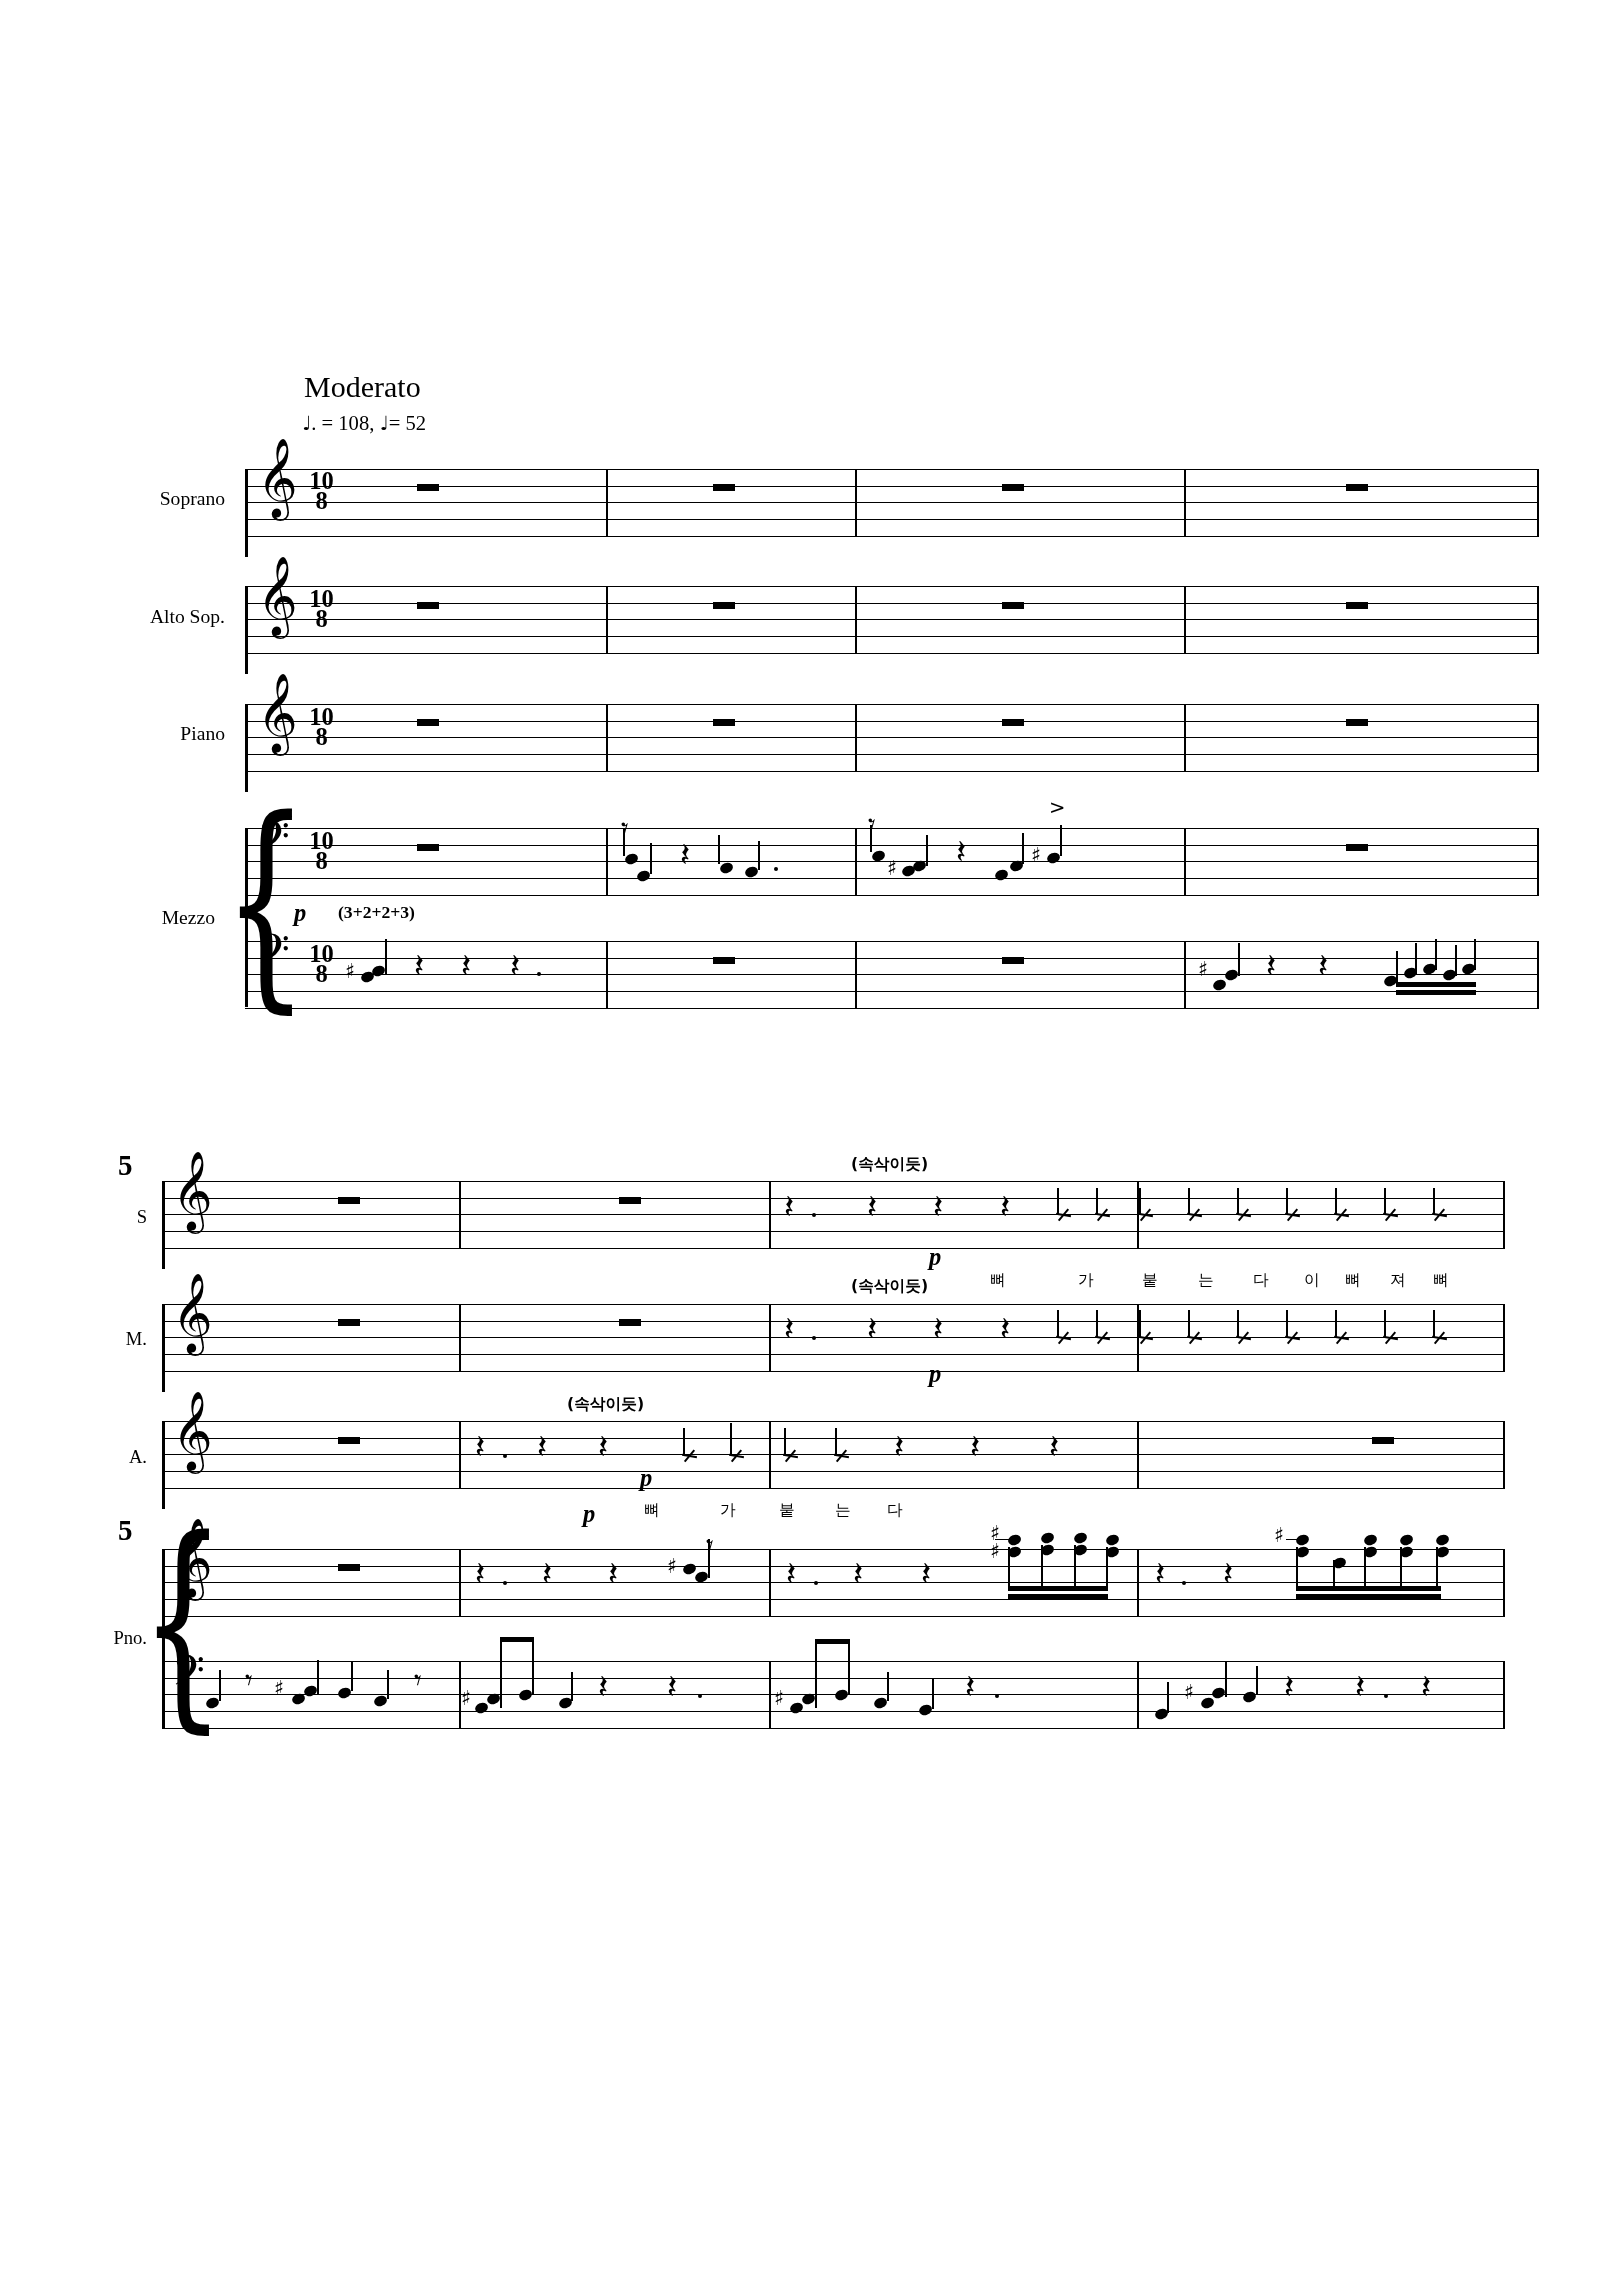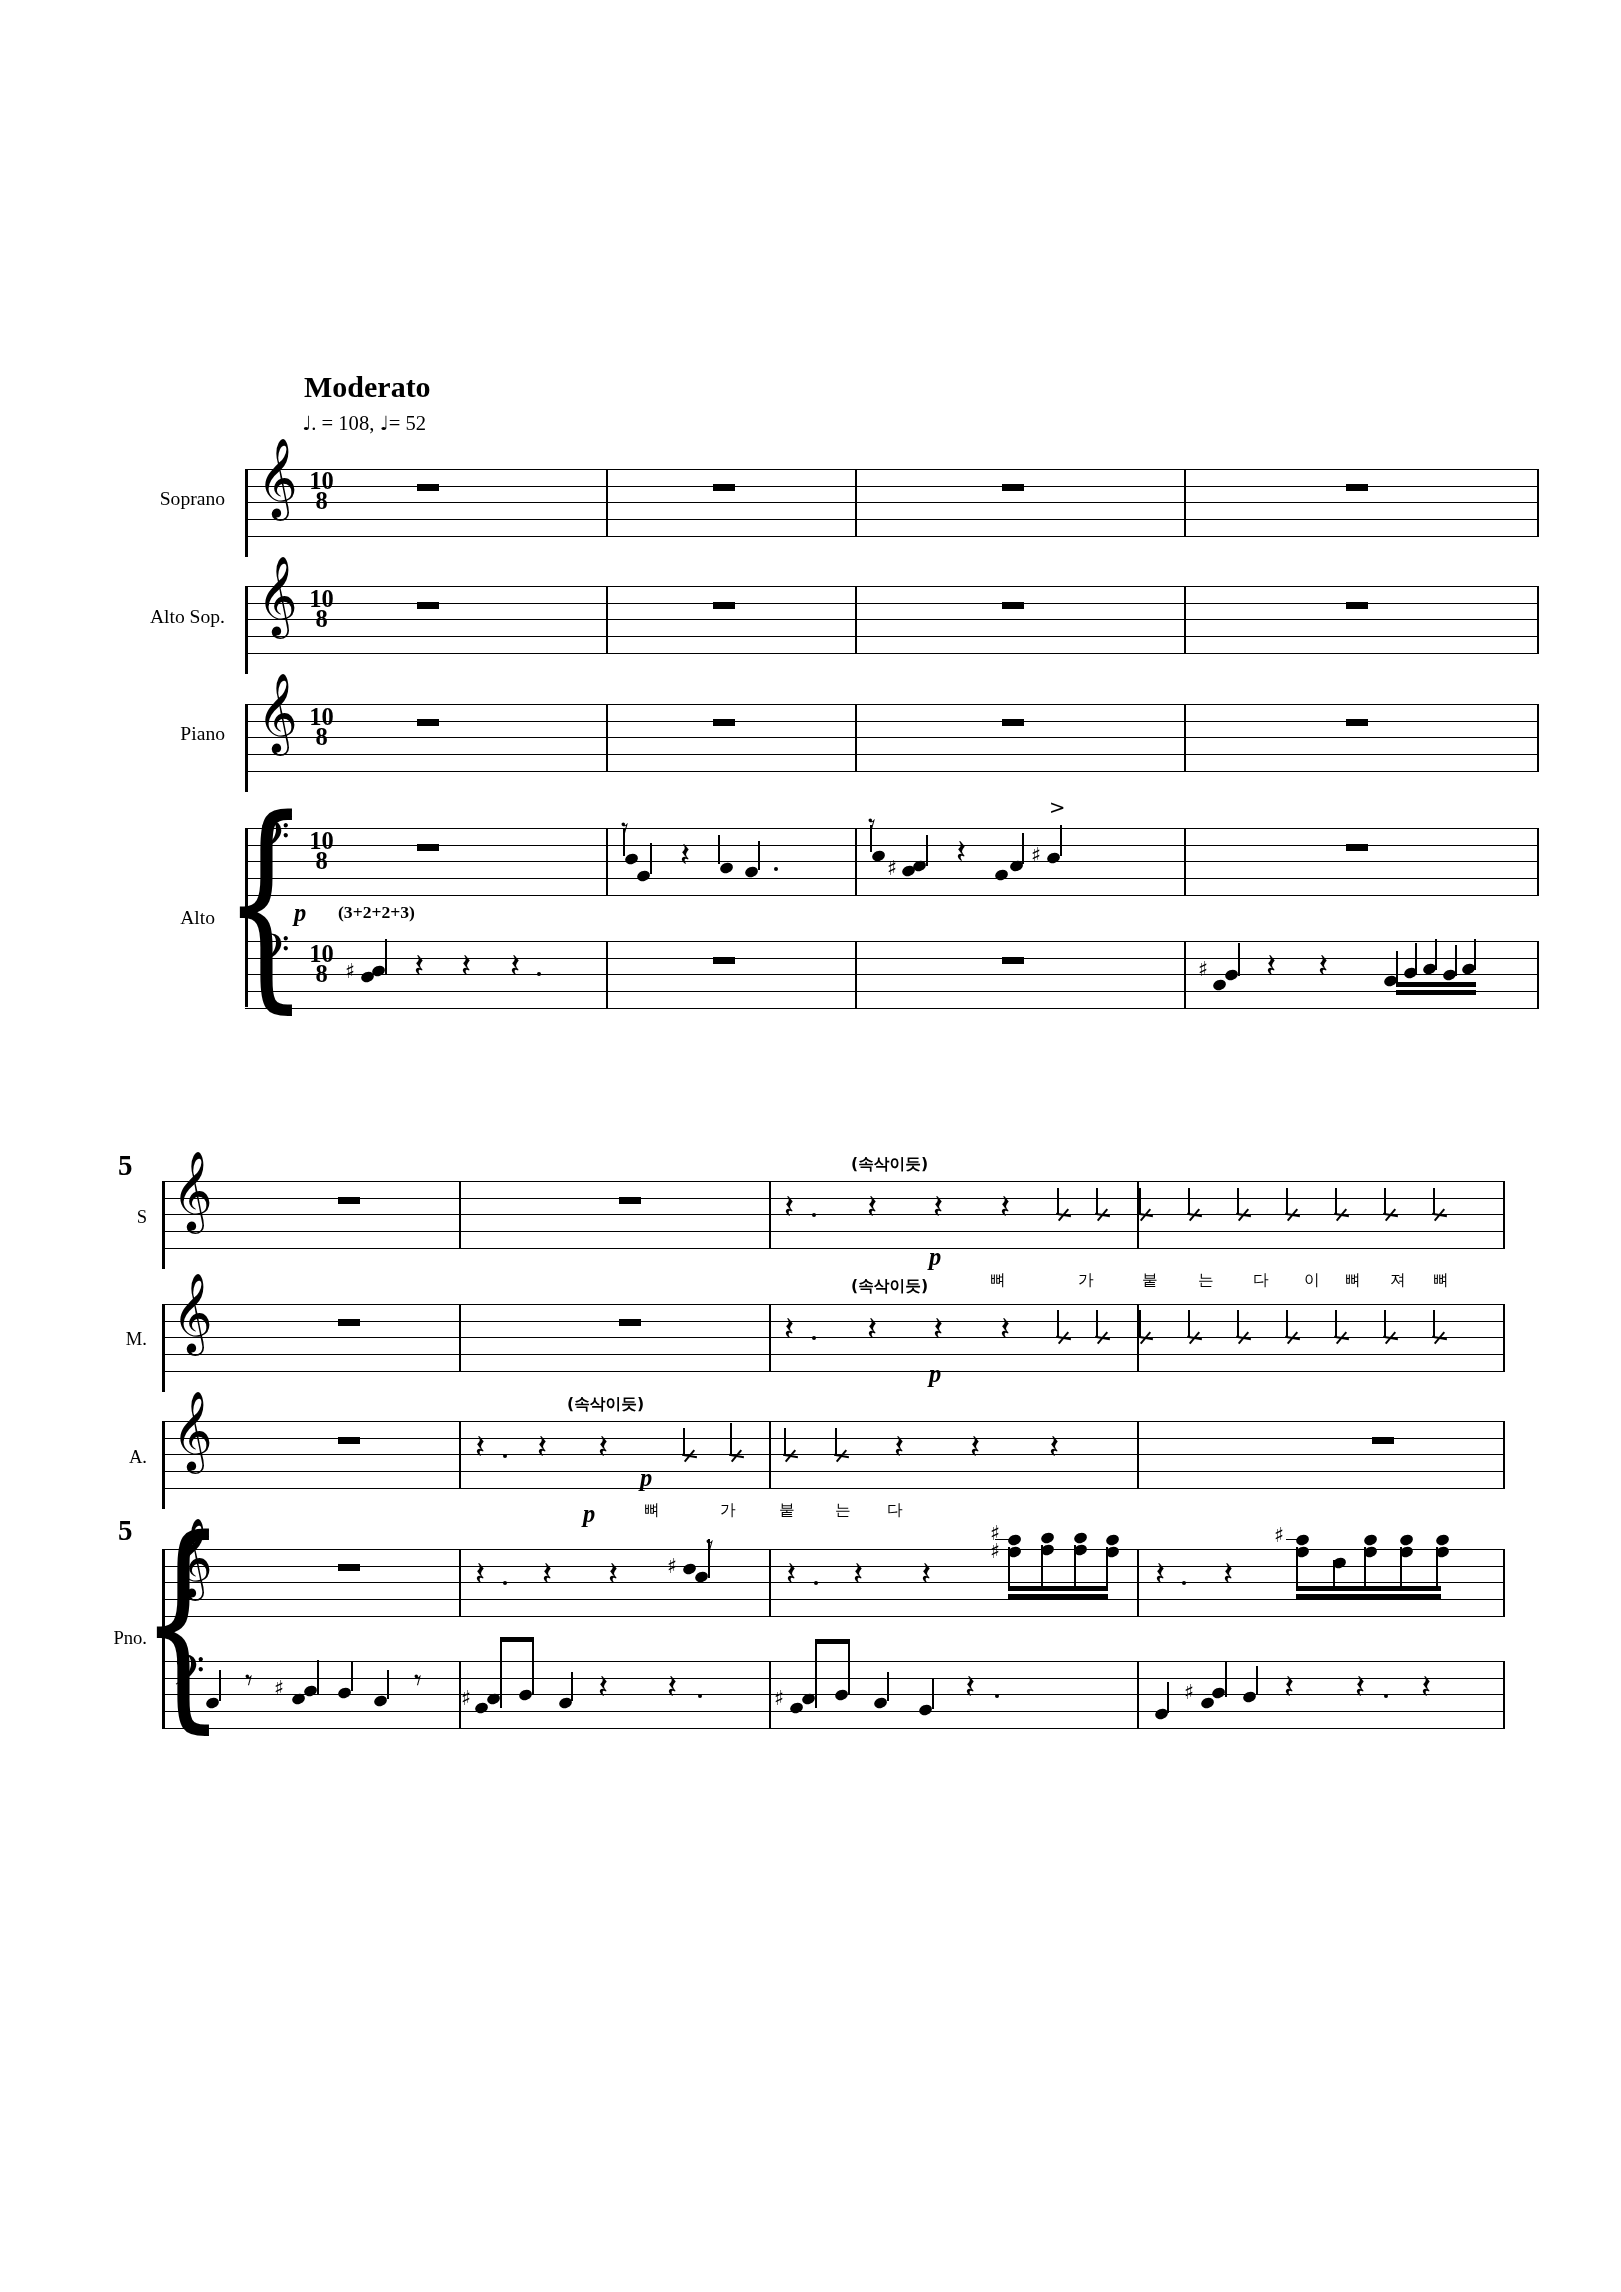"Moderato" .tempo-mark { font-weight: bold -> normal }
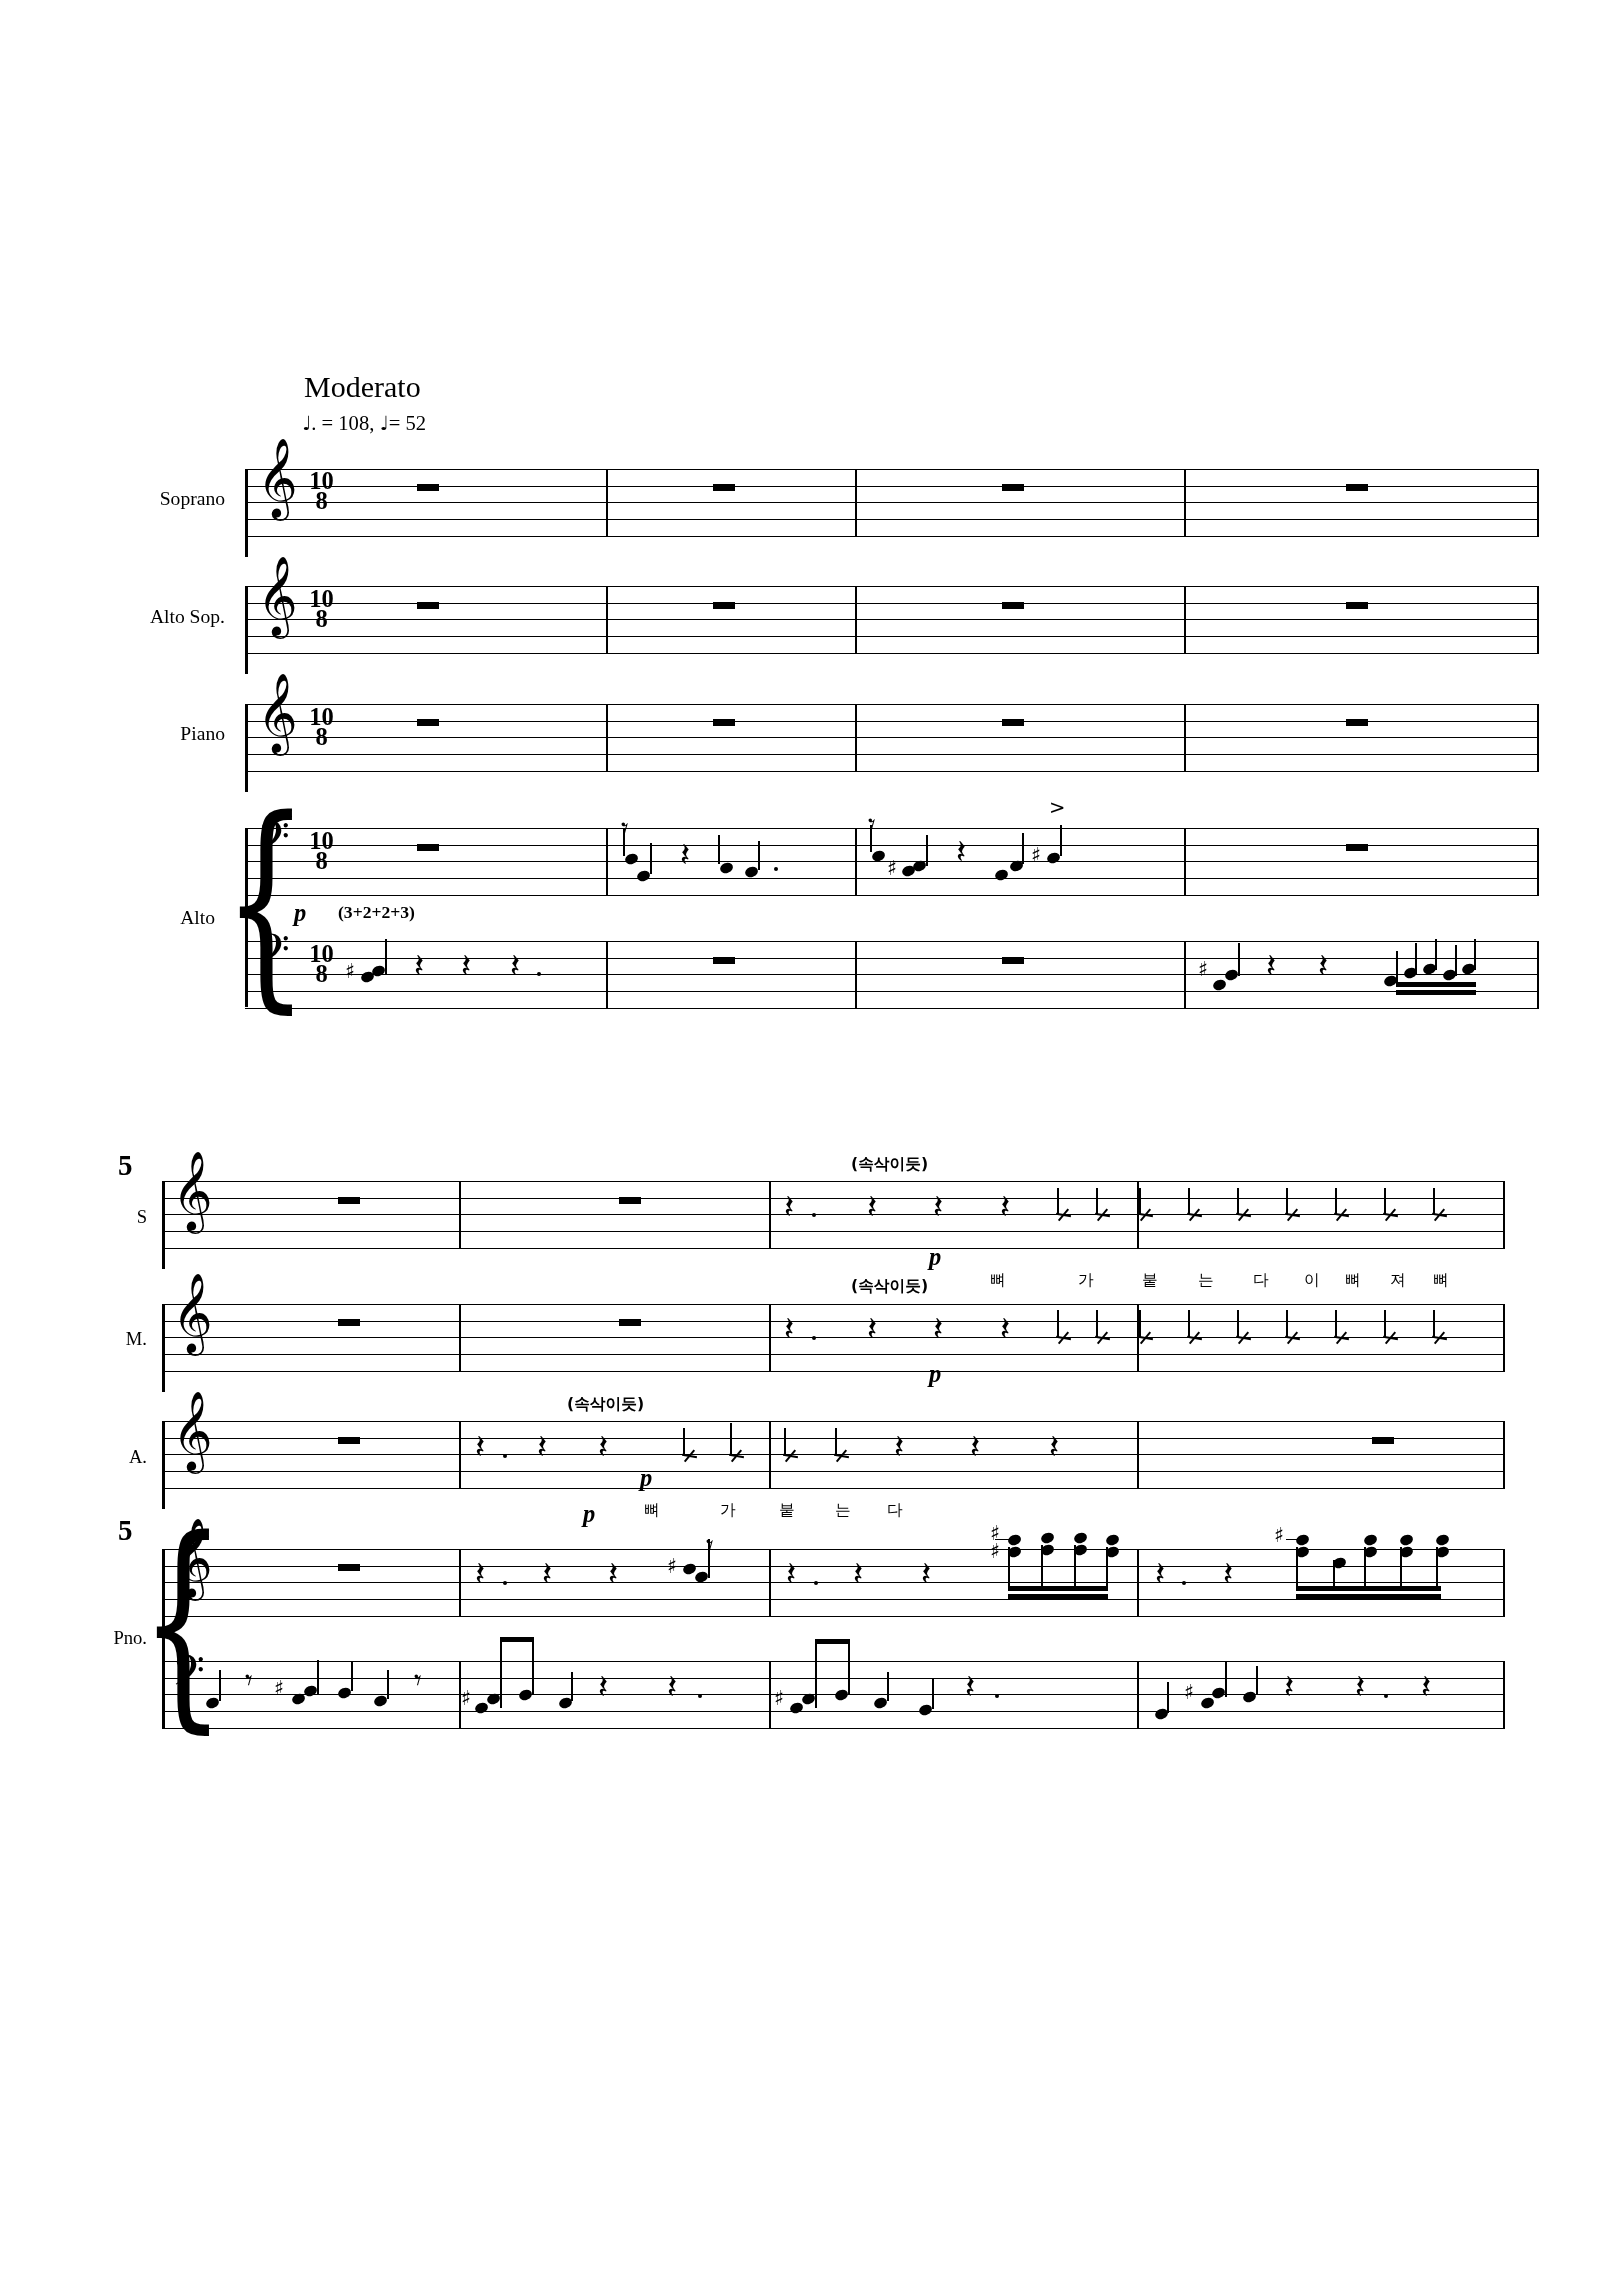"Alto" div.inst-name { text: Alto -> Mezzo }
